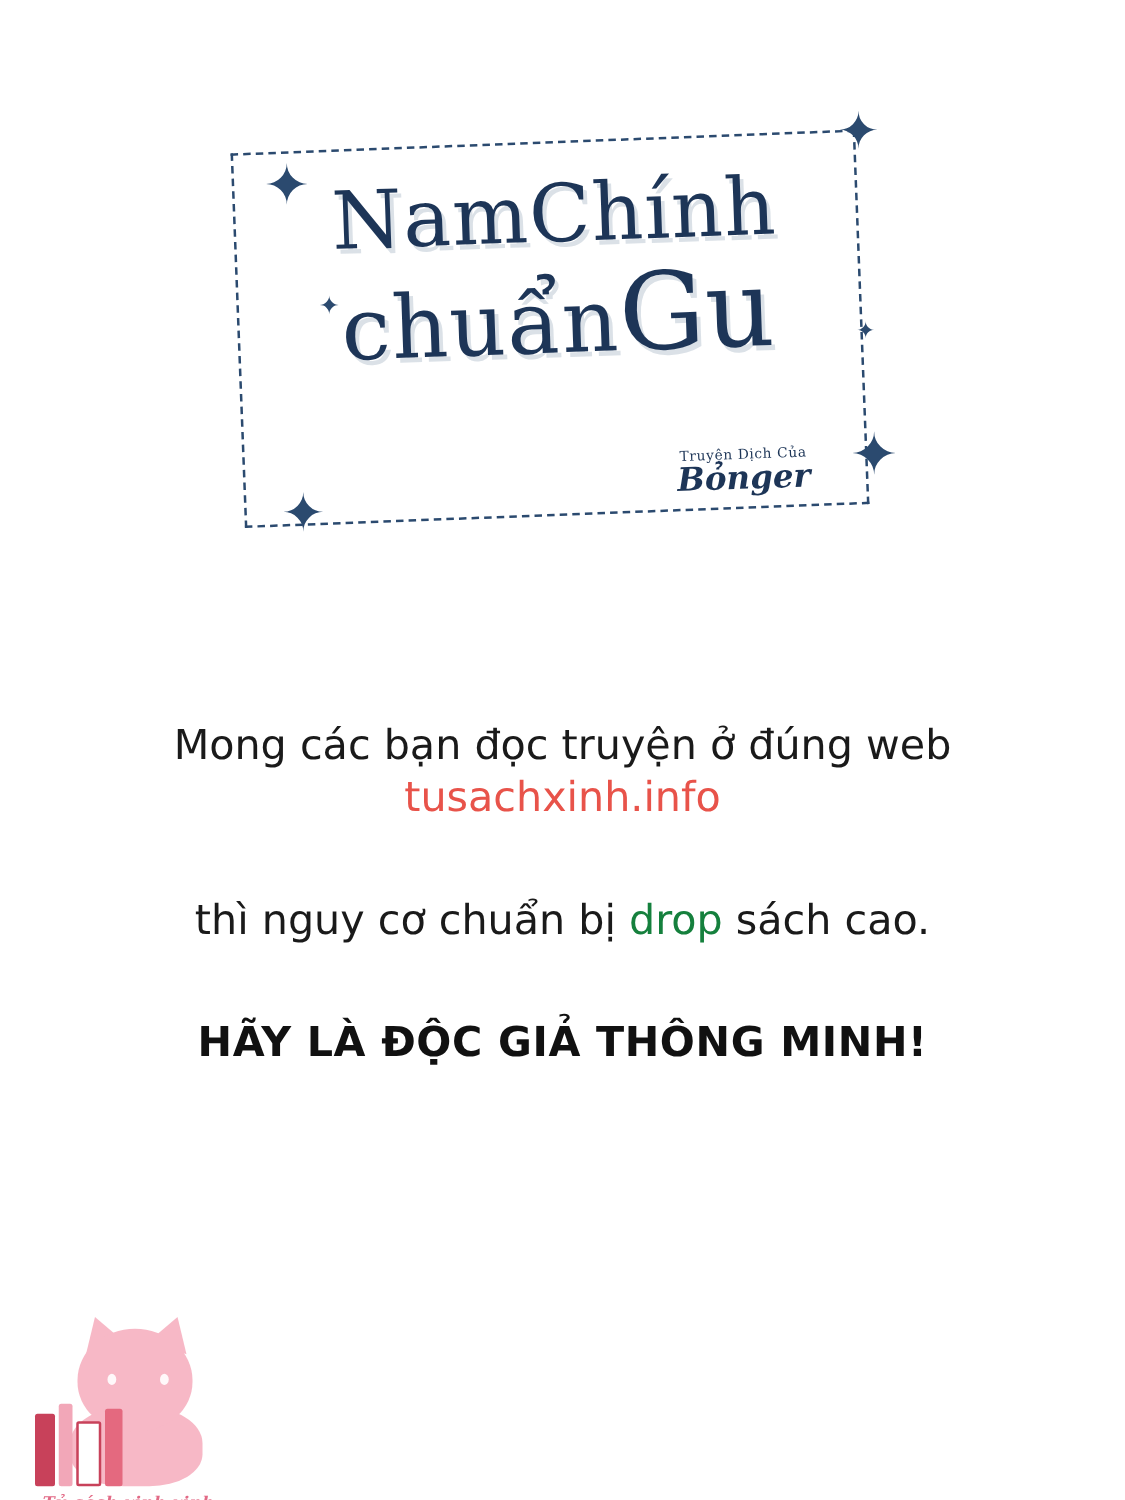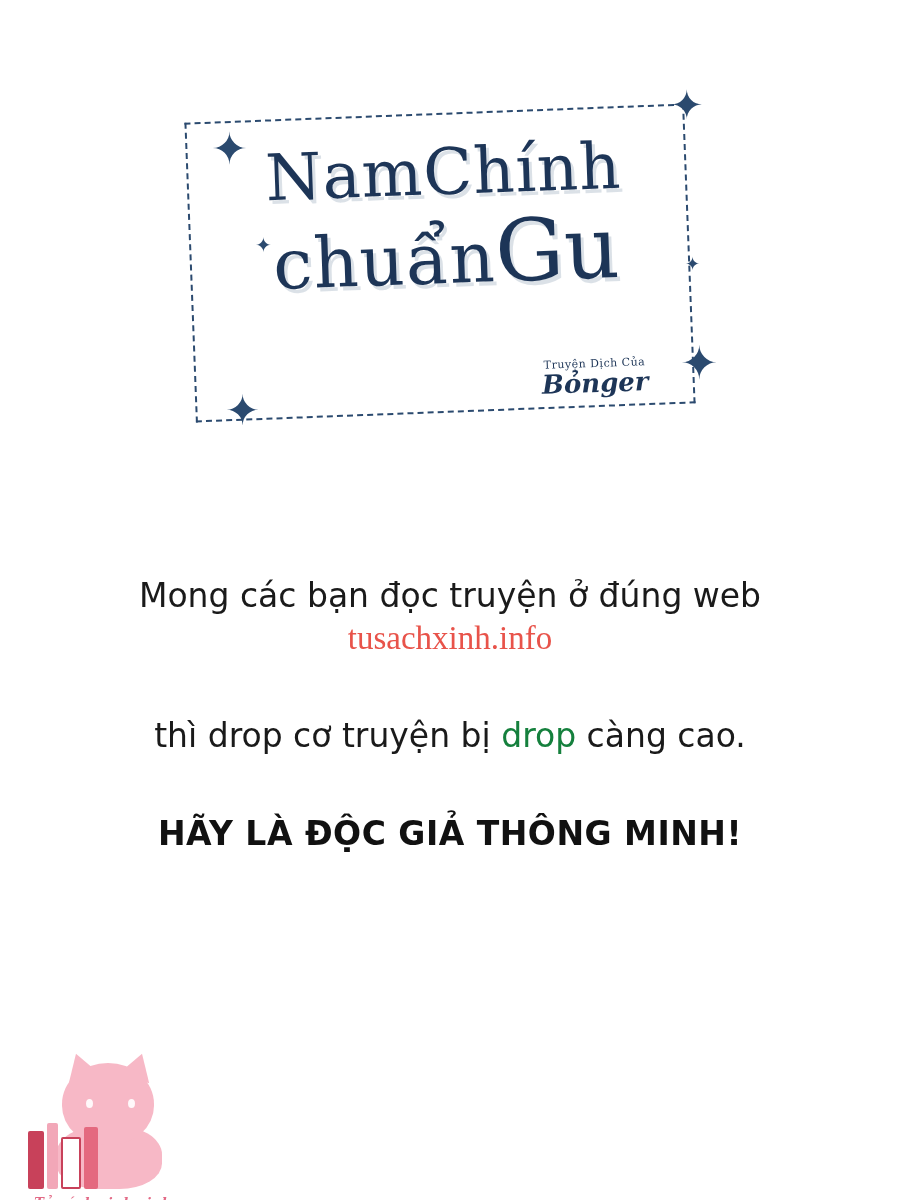"tusachxinh.info" .site { font-family: Liberation Serif, serif -> none }
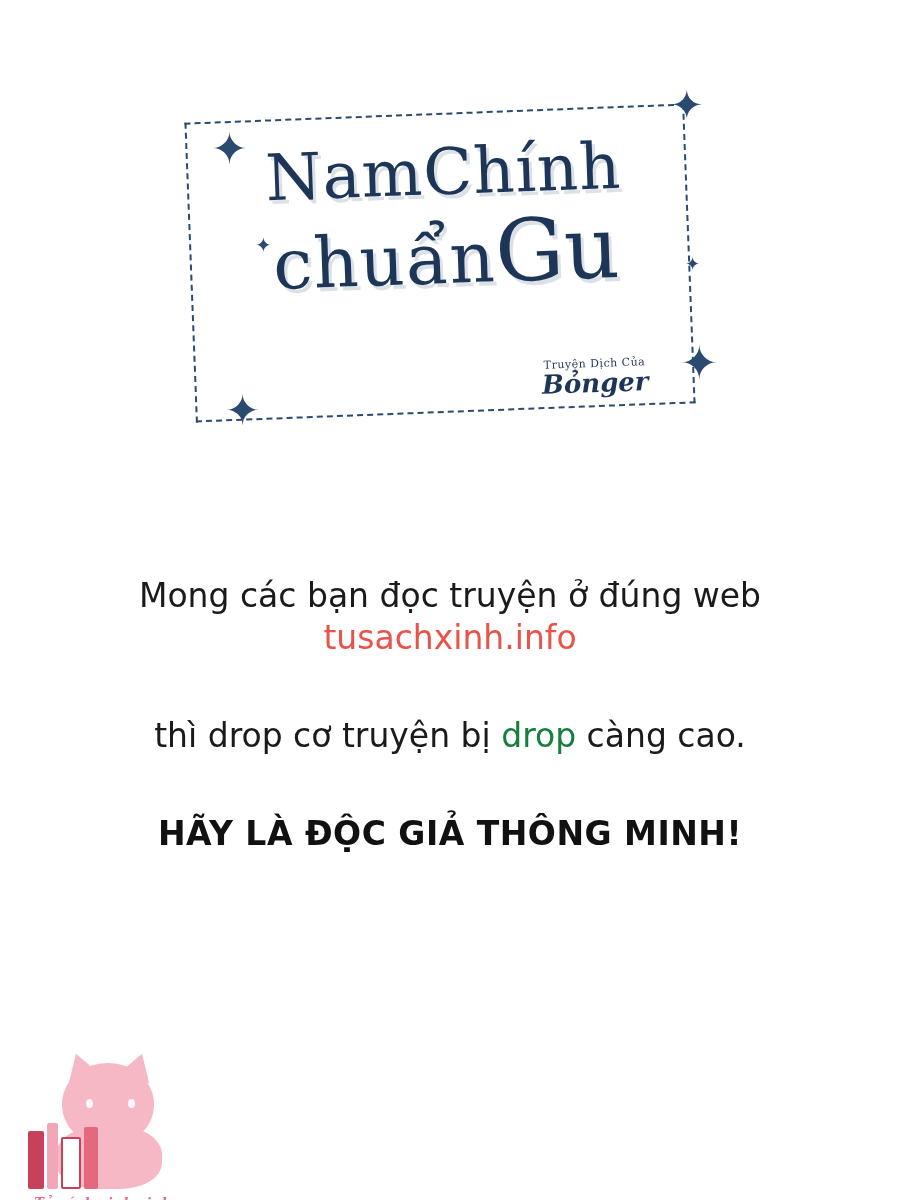"thì drop cơ truyện bị" span { text: drop cơ truyện -> nguy cơ chuẩn }
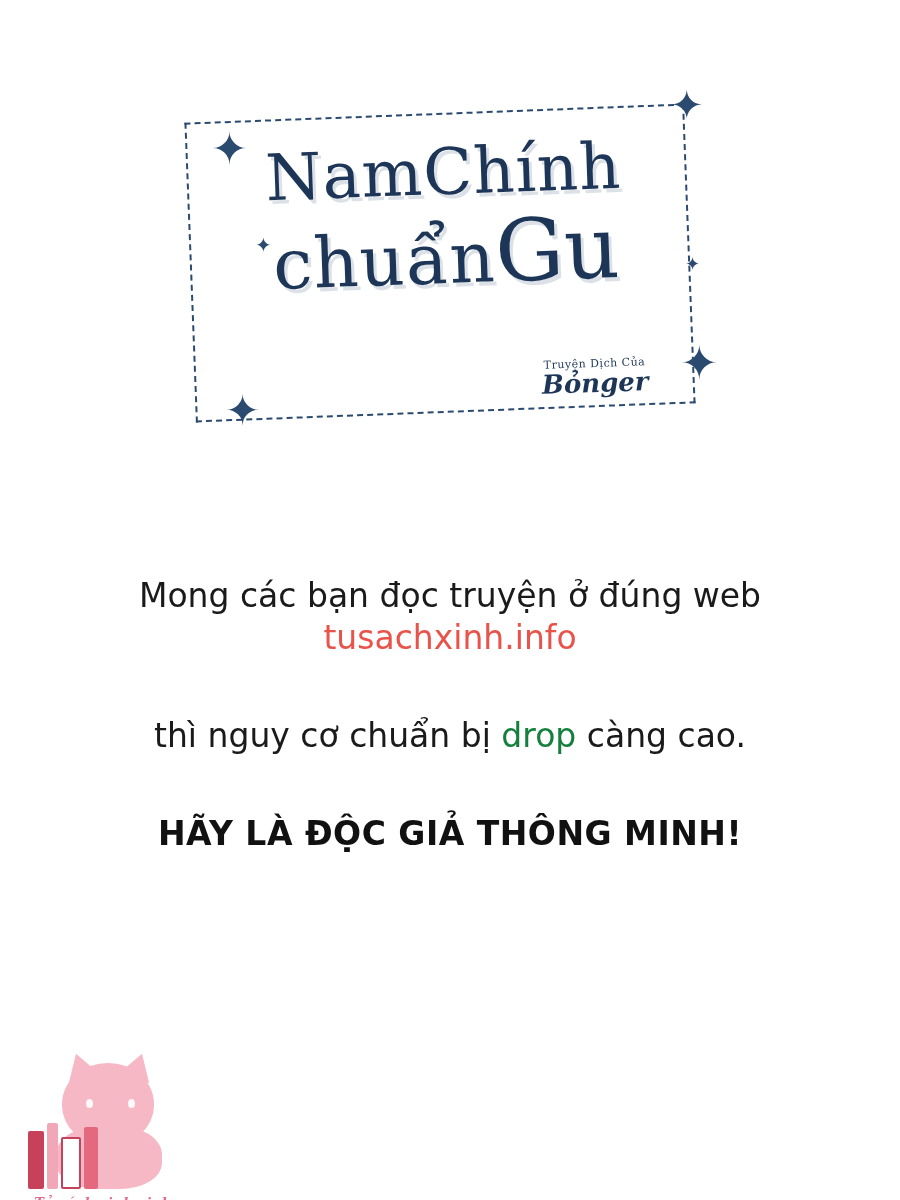"càng cao." span { text: càng -> sách }
